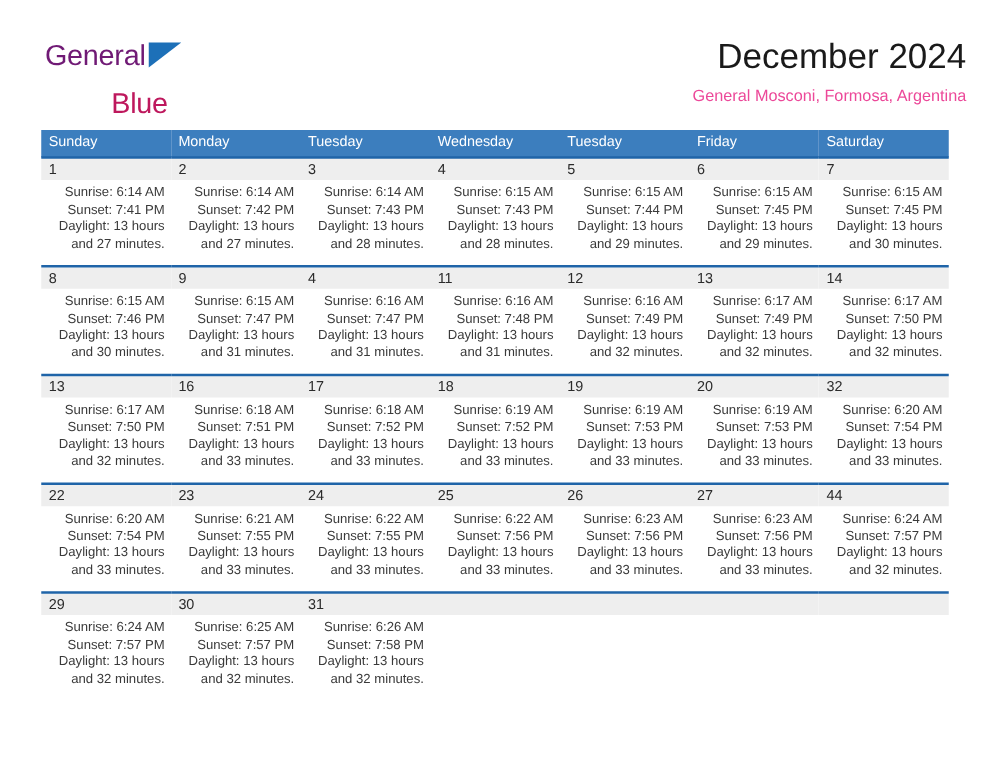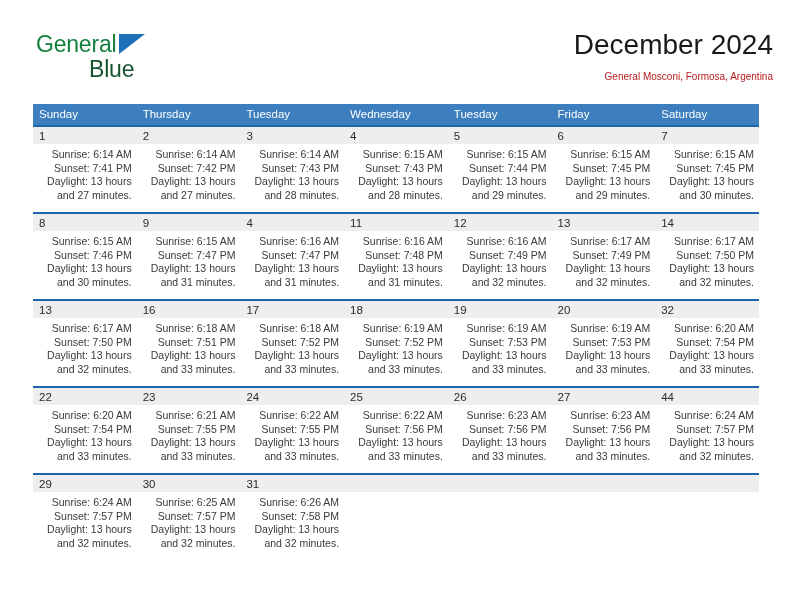"General" .brand-line1 { color: #15803d -> #701a75 }
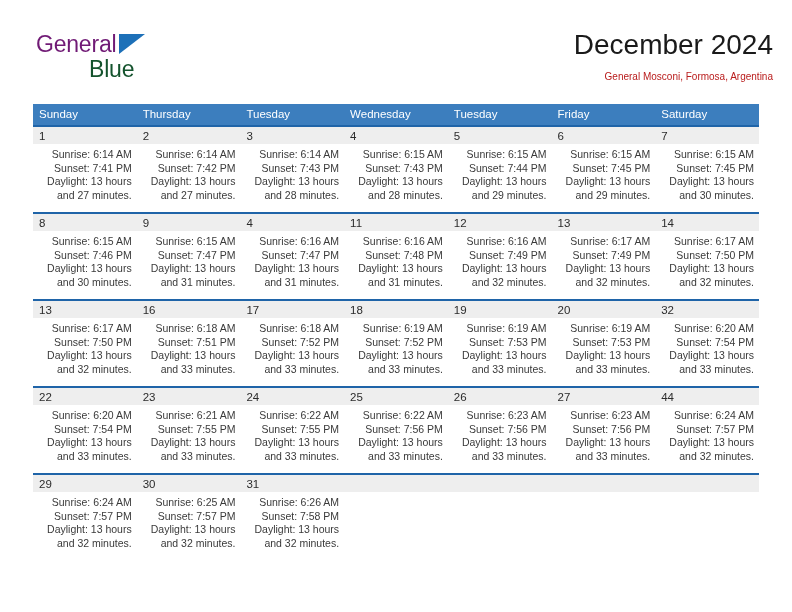"Blue" .brand-line2 { color: #14532d -> #be185d; margin-top: 1px -> 14px }
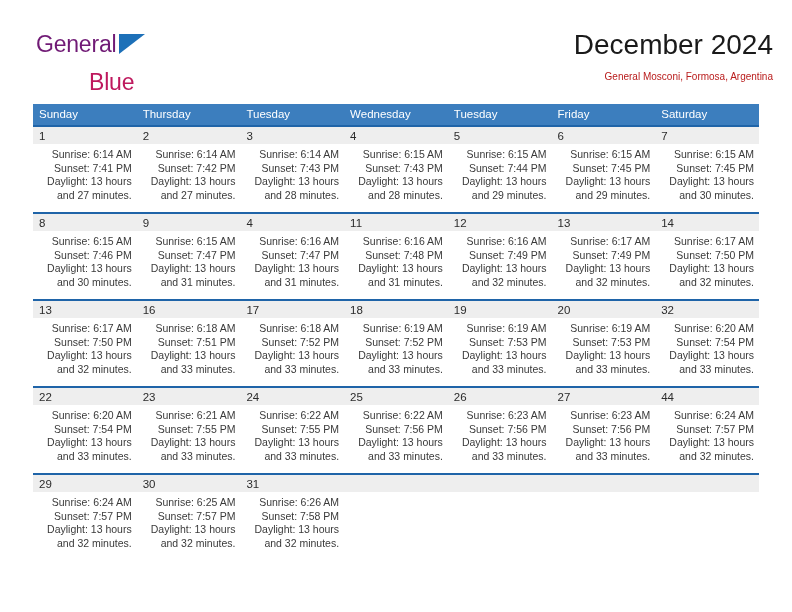"General Mosconi, Formosa, Argentina" .cal-subtitle { color: #b91c1c -> #ec4899; font-size: 10px -> 13px }
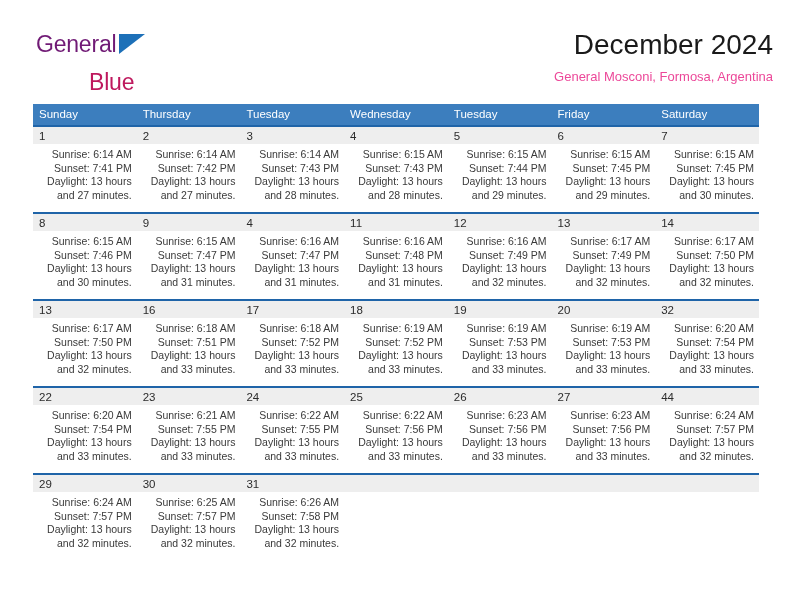"Thursday" th { text: Thursday -> Monday }
